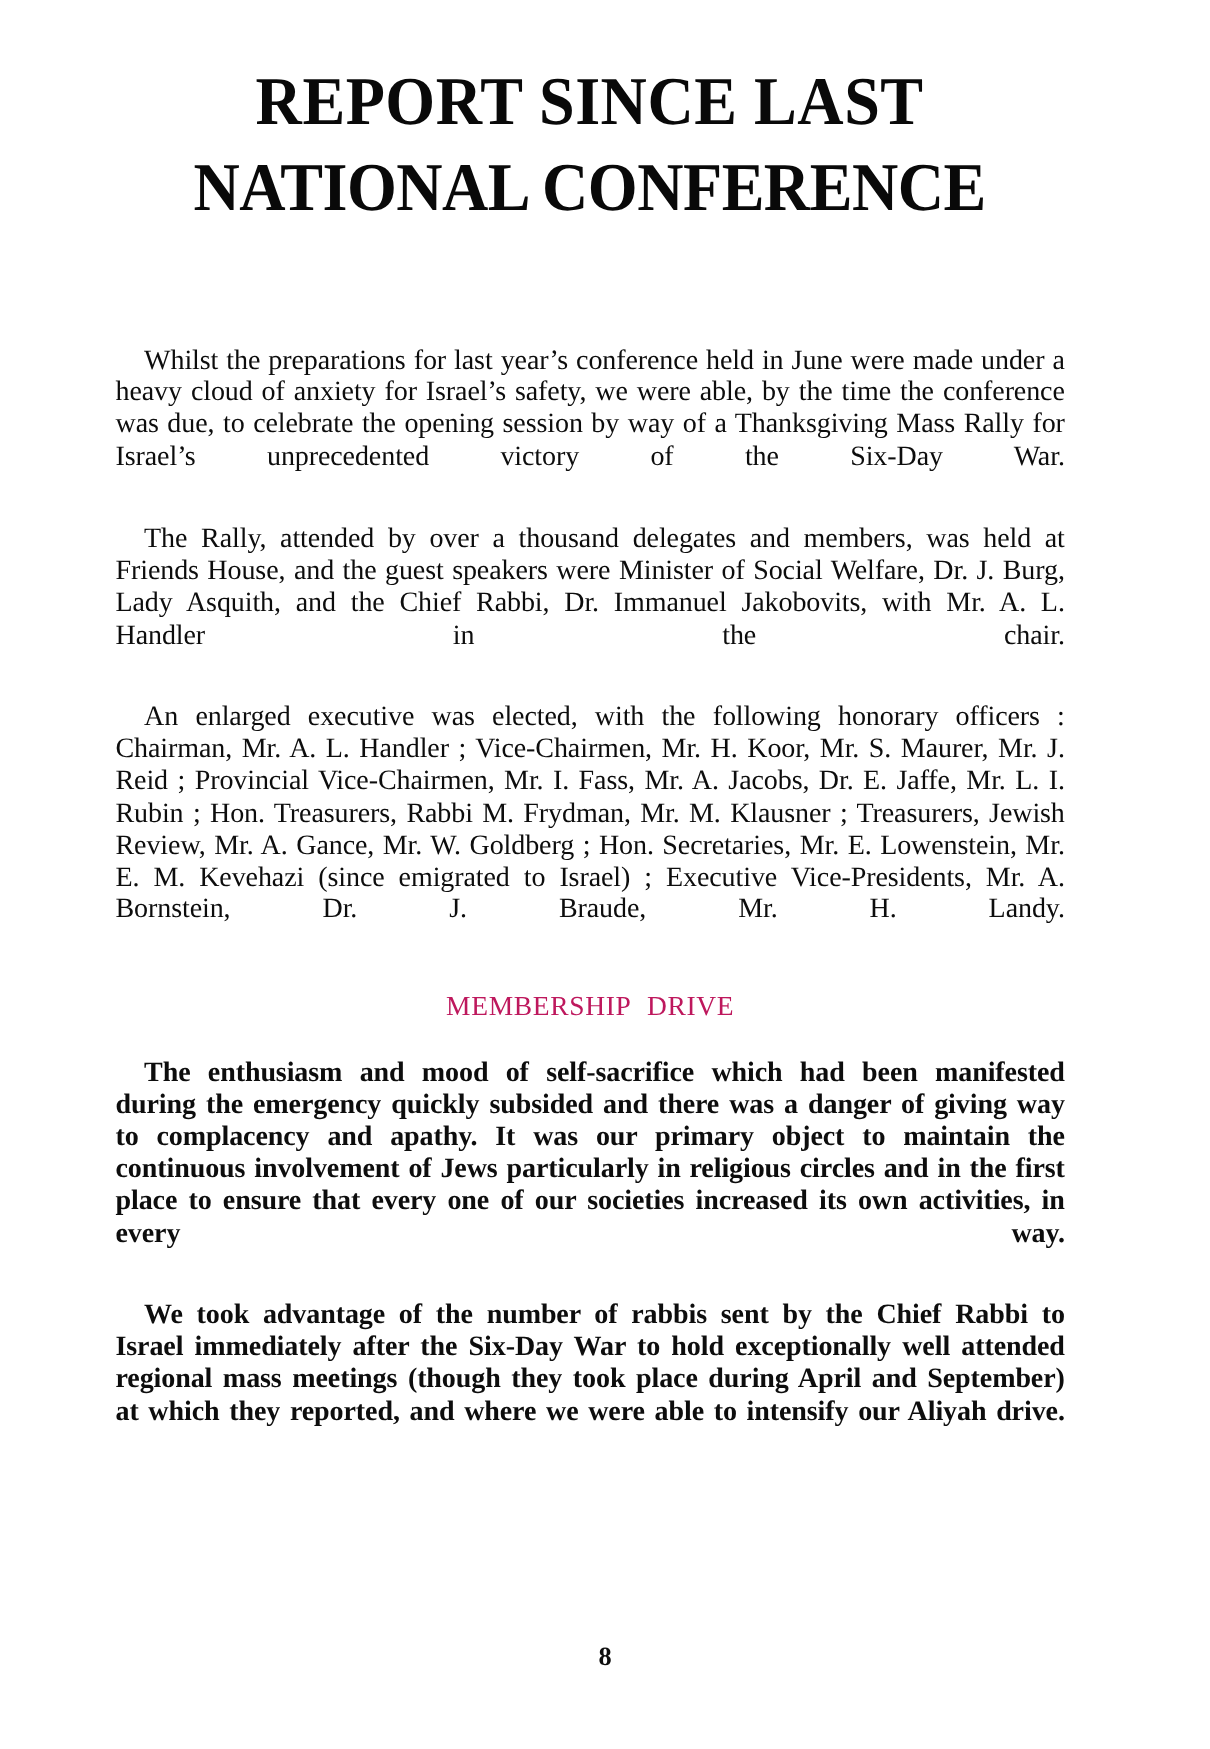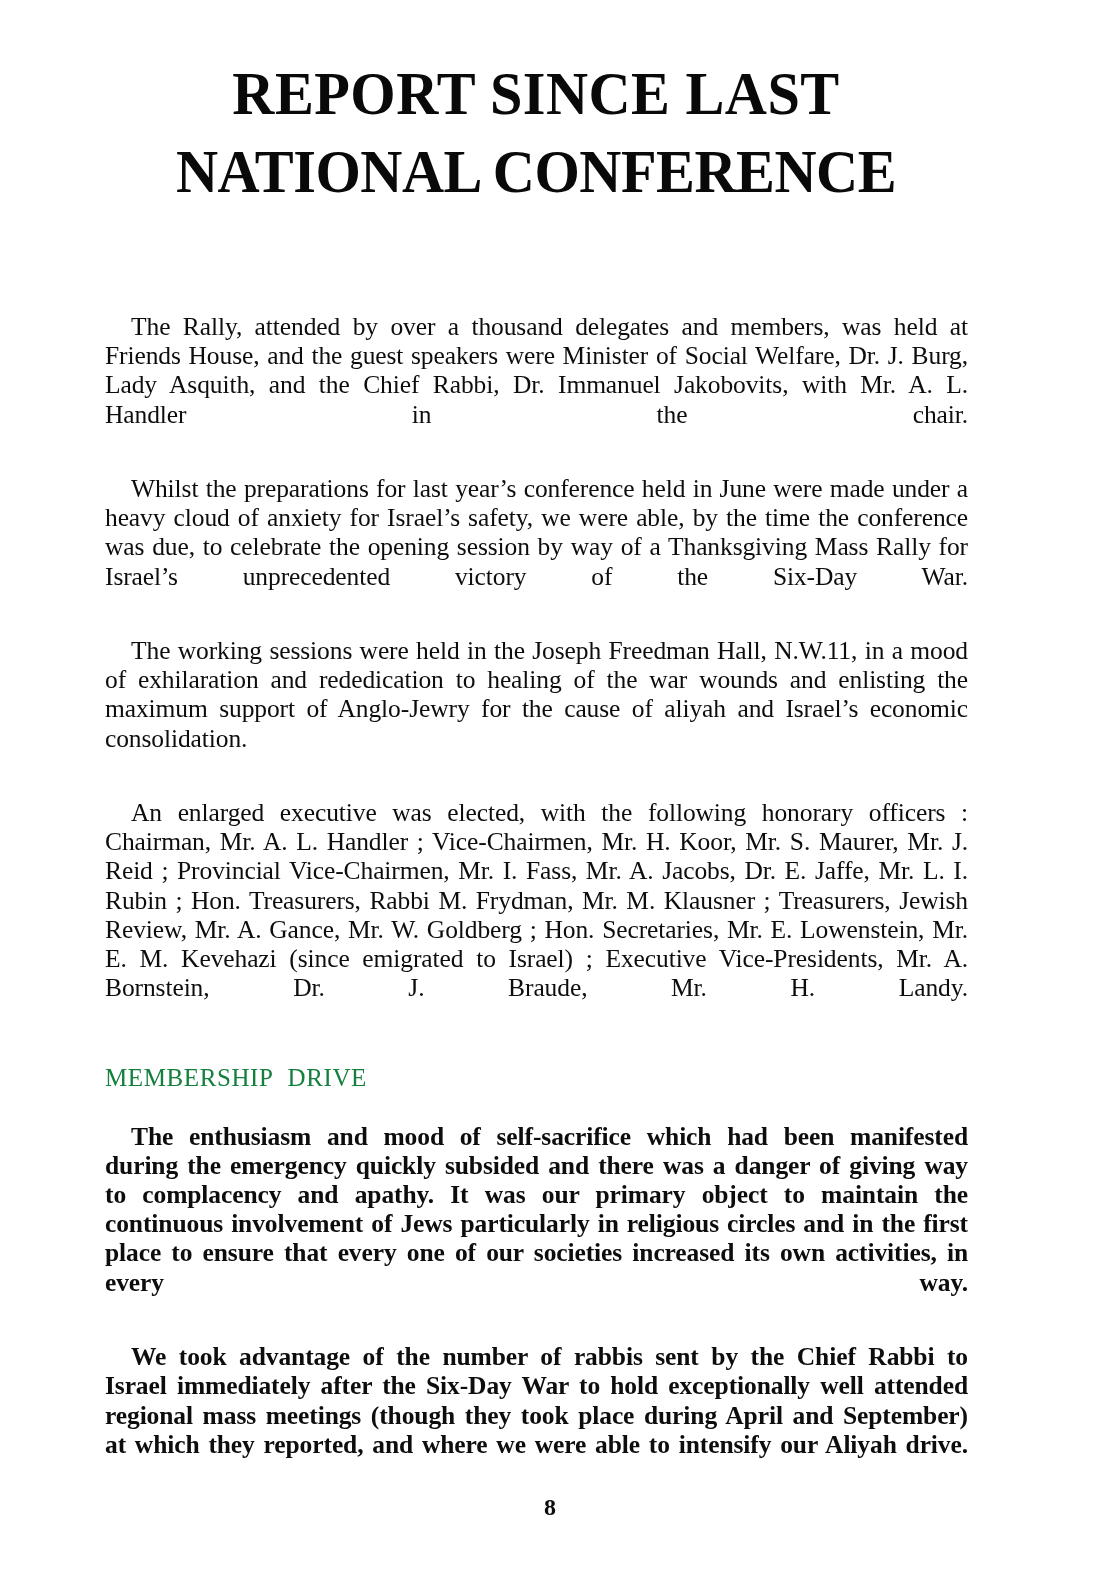"The Rally, attended by over" p.para { order: before "Whilst the preparations for last" -> after "Whilst the preparations for last" }
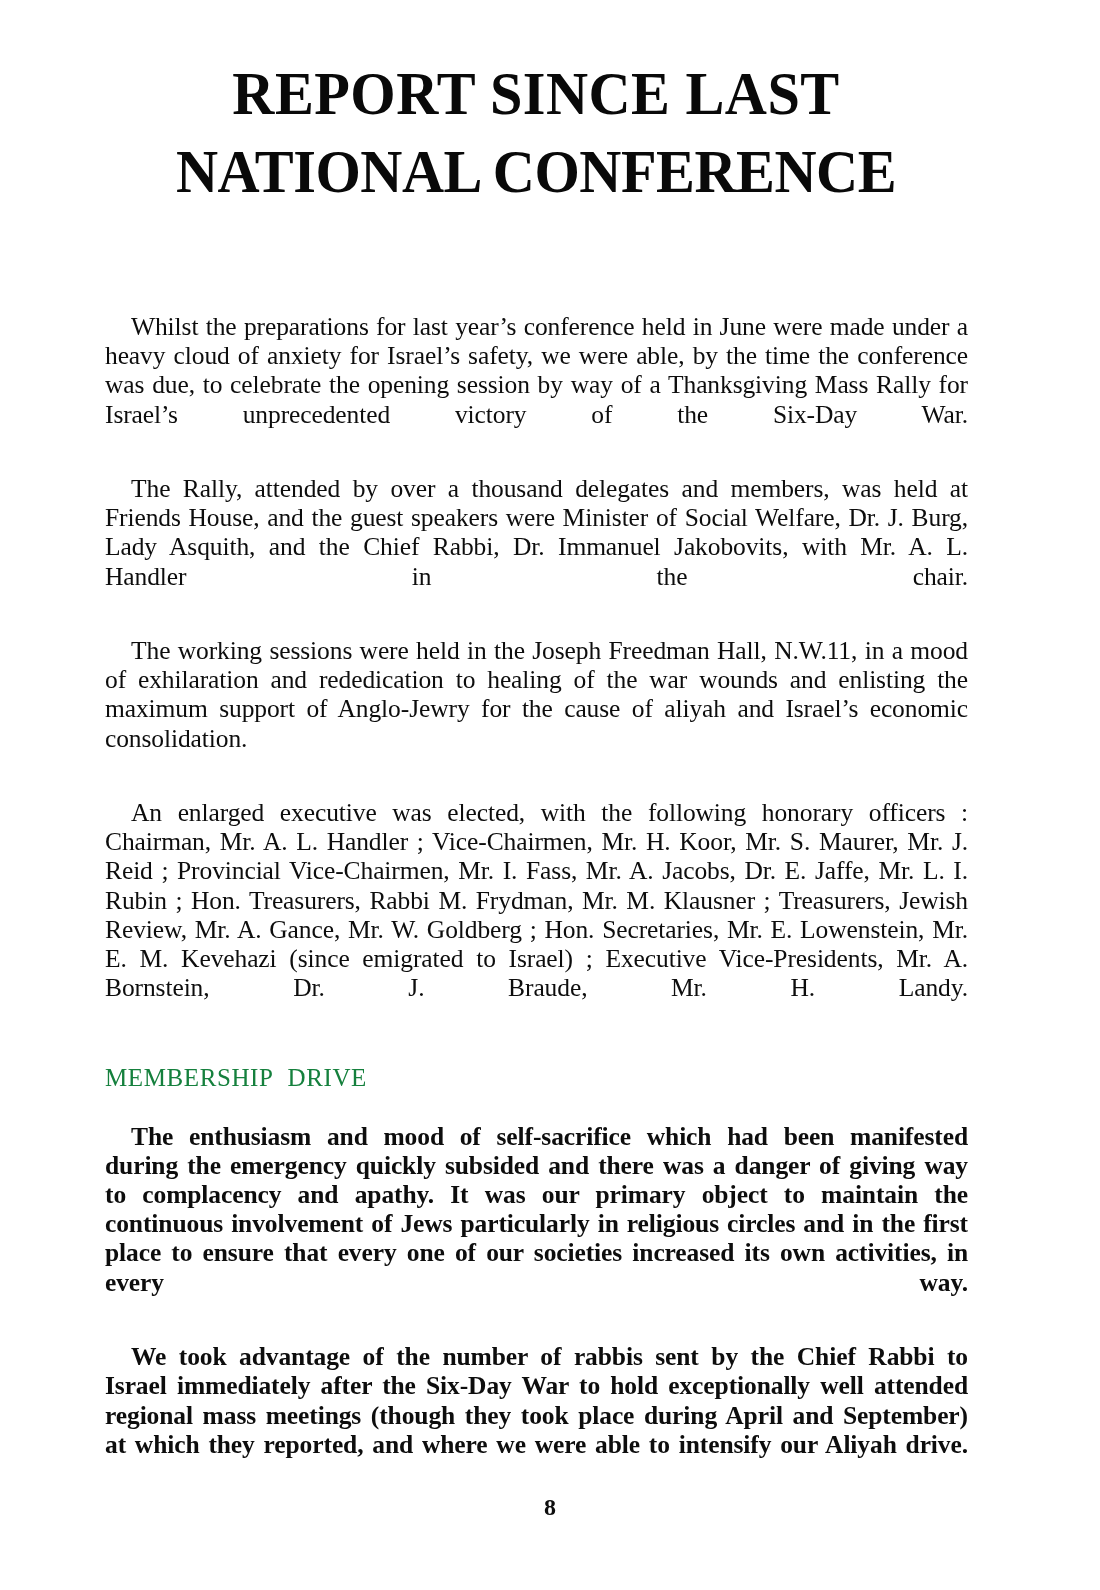"The working sessions were held" p.para { html: <p>The working sessions were held in the Joseph Freedman Hall, N.W.11, in a mood of exhilaration and rededication to healing of the war wounds and enlisting the maximum support of Anglo-Jewry for the cause of aliyah and Israel’s economic consolidation.</p> -> none }
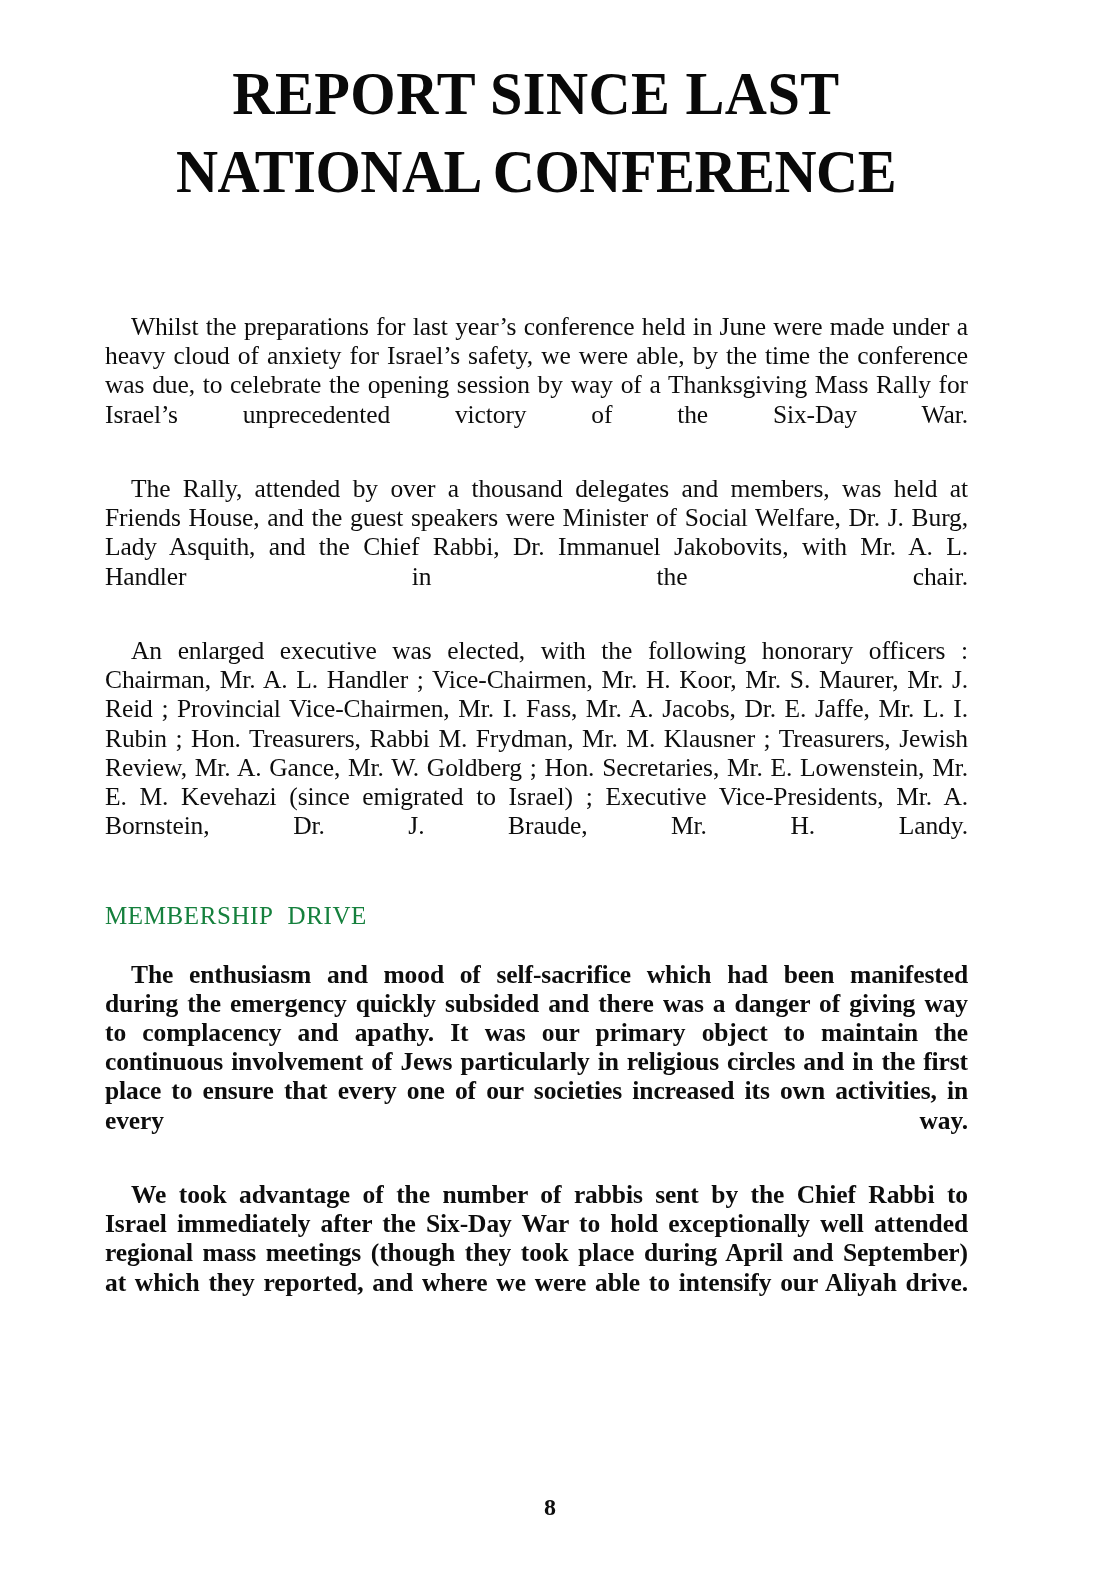"MEMBERSHIP DRIVE" .section-heading { color: #15803d -> #be185d; text-align: left -> center }
